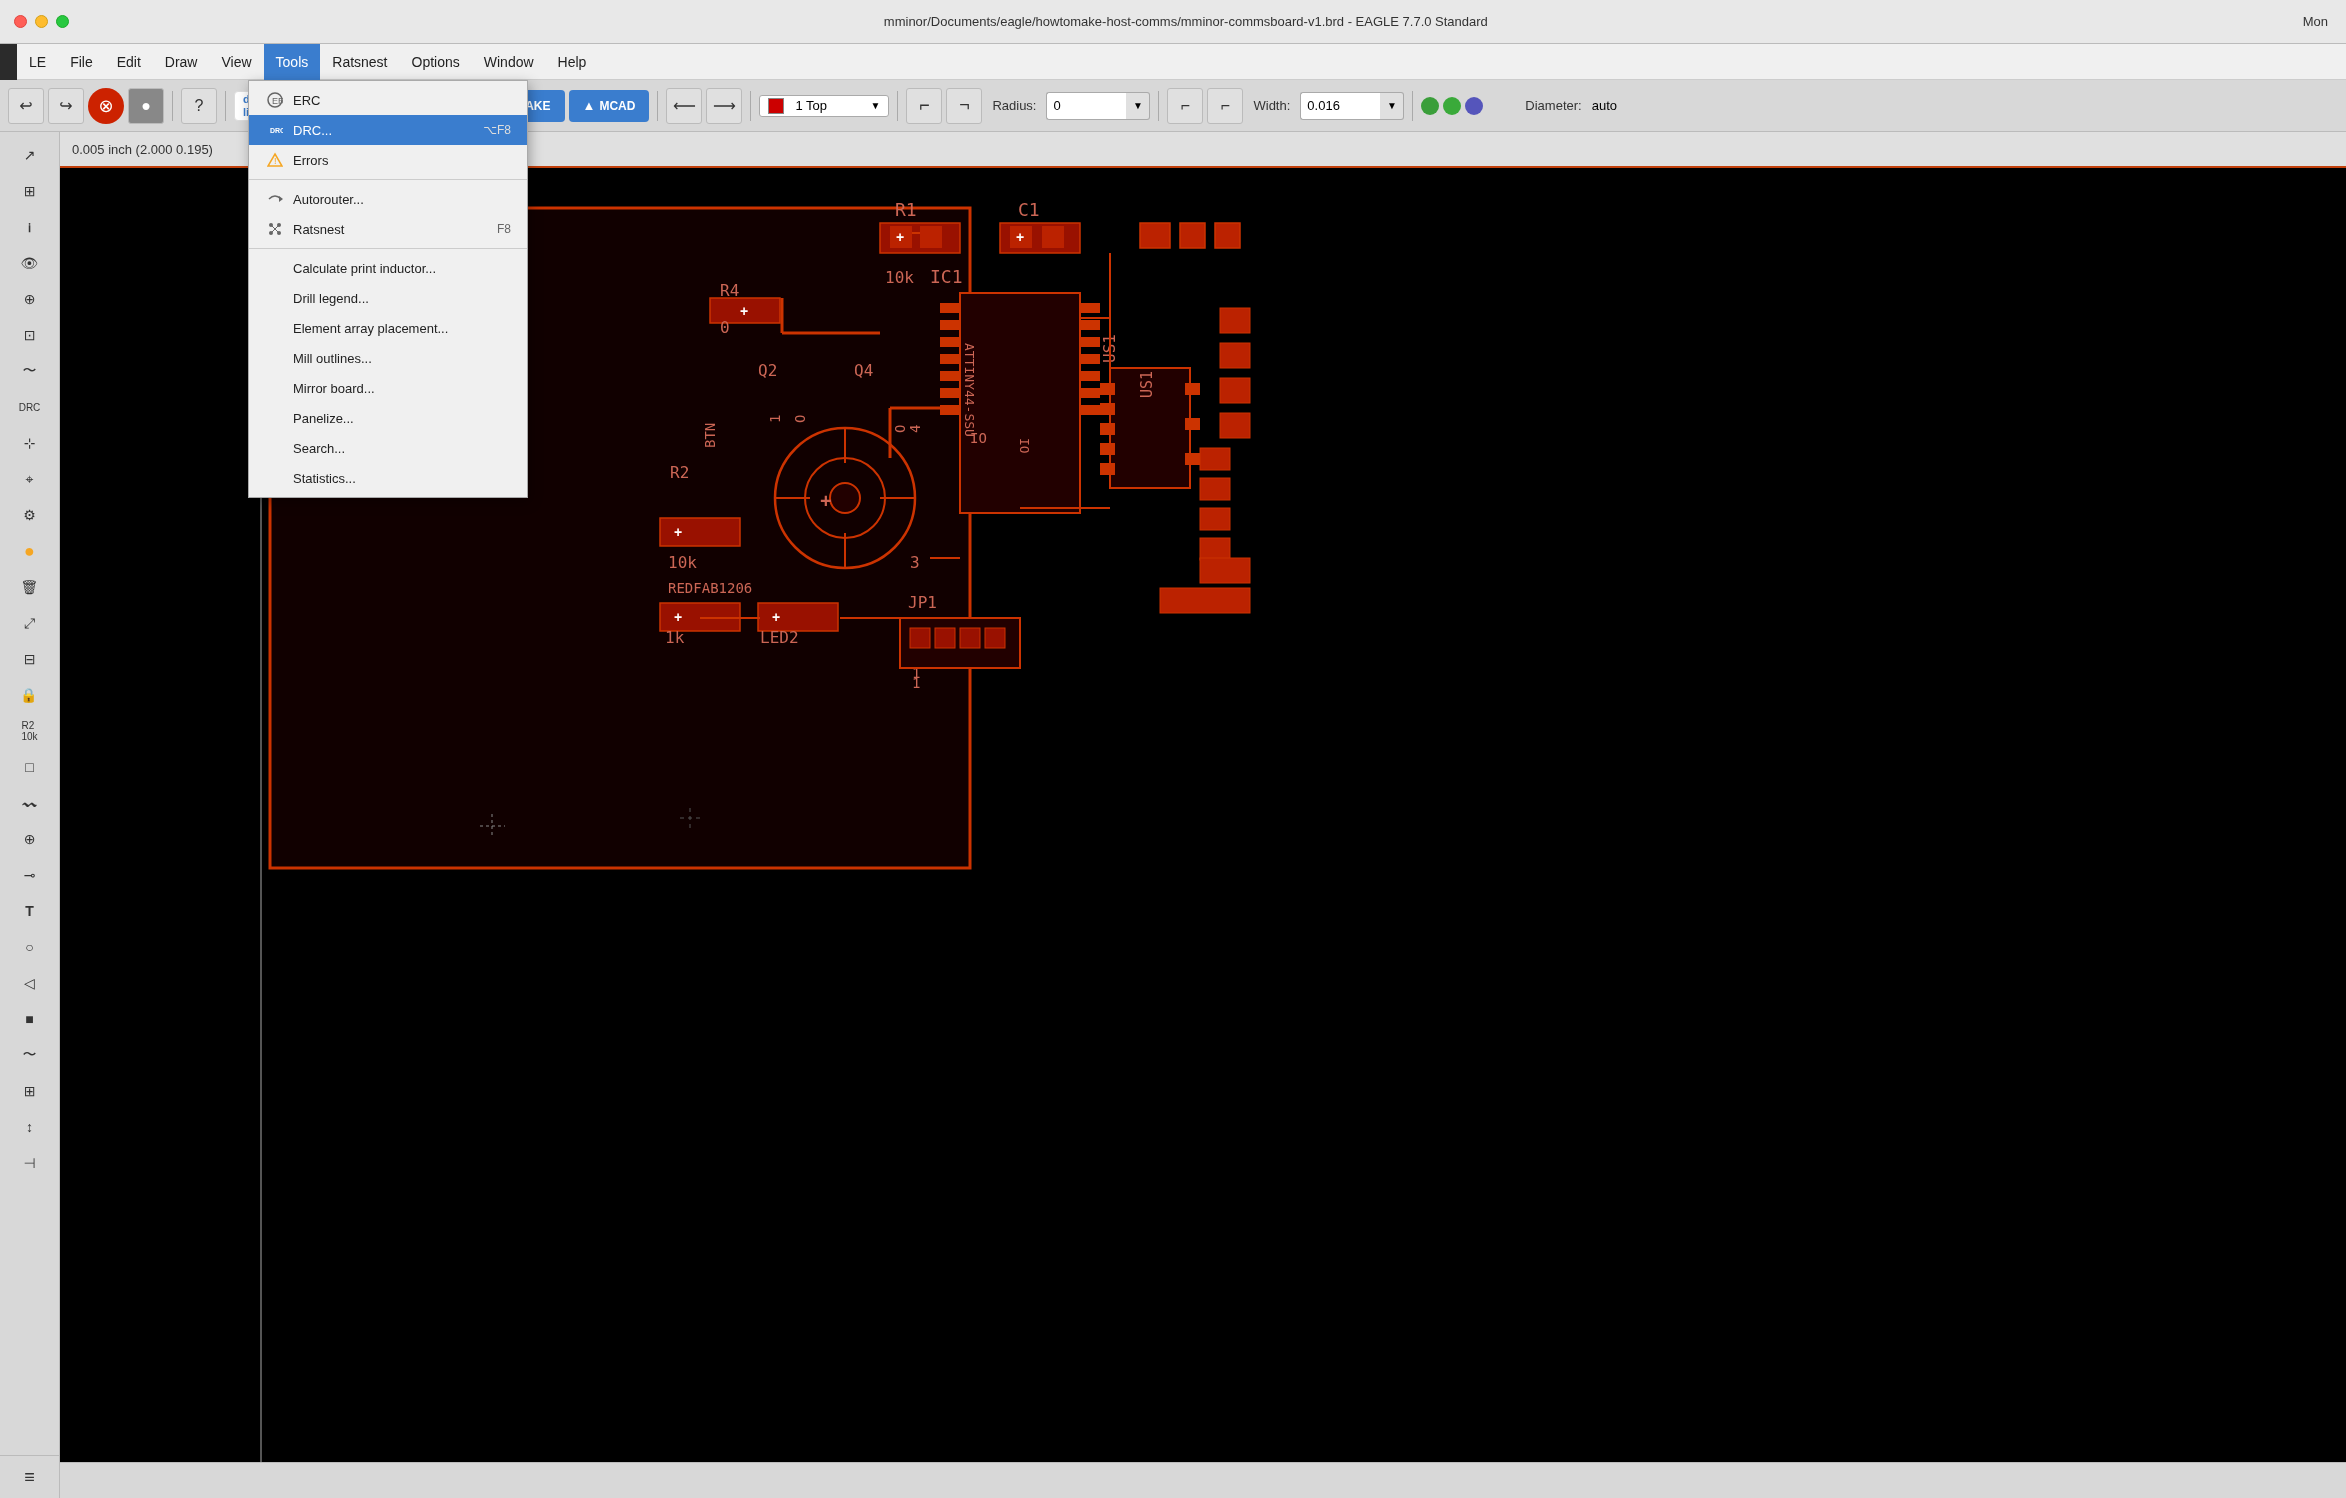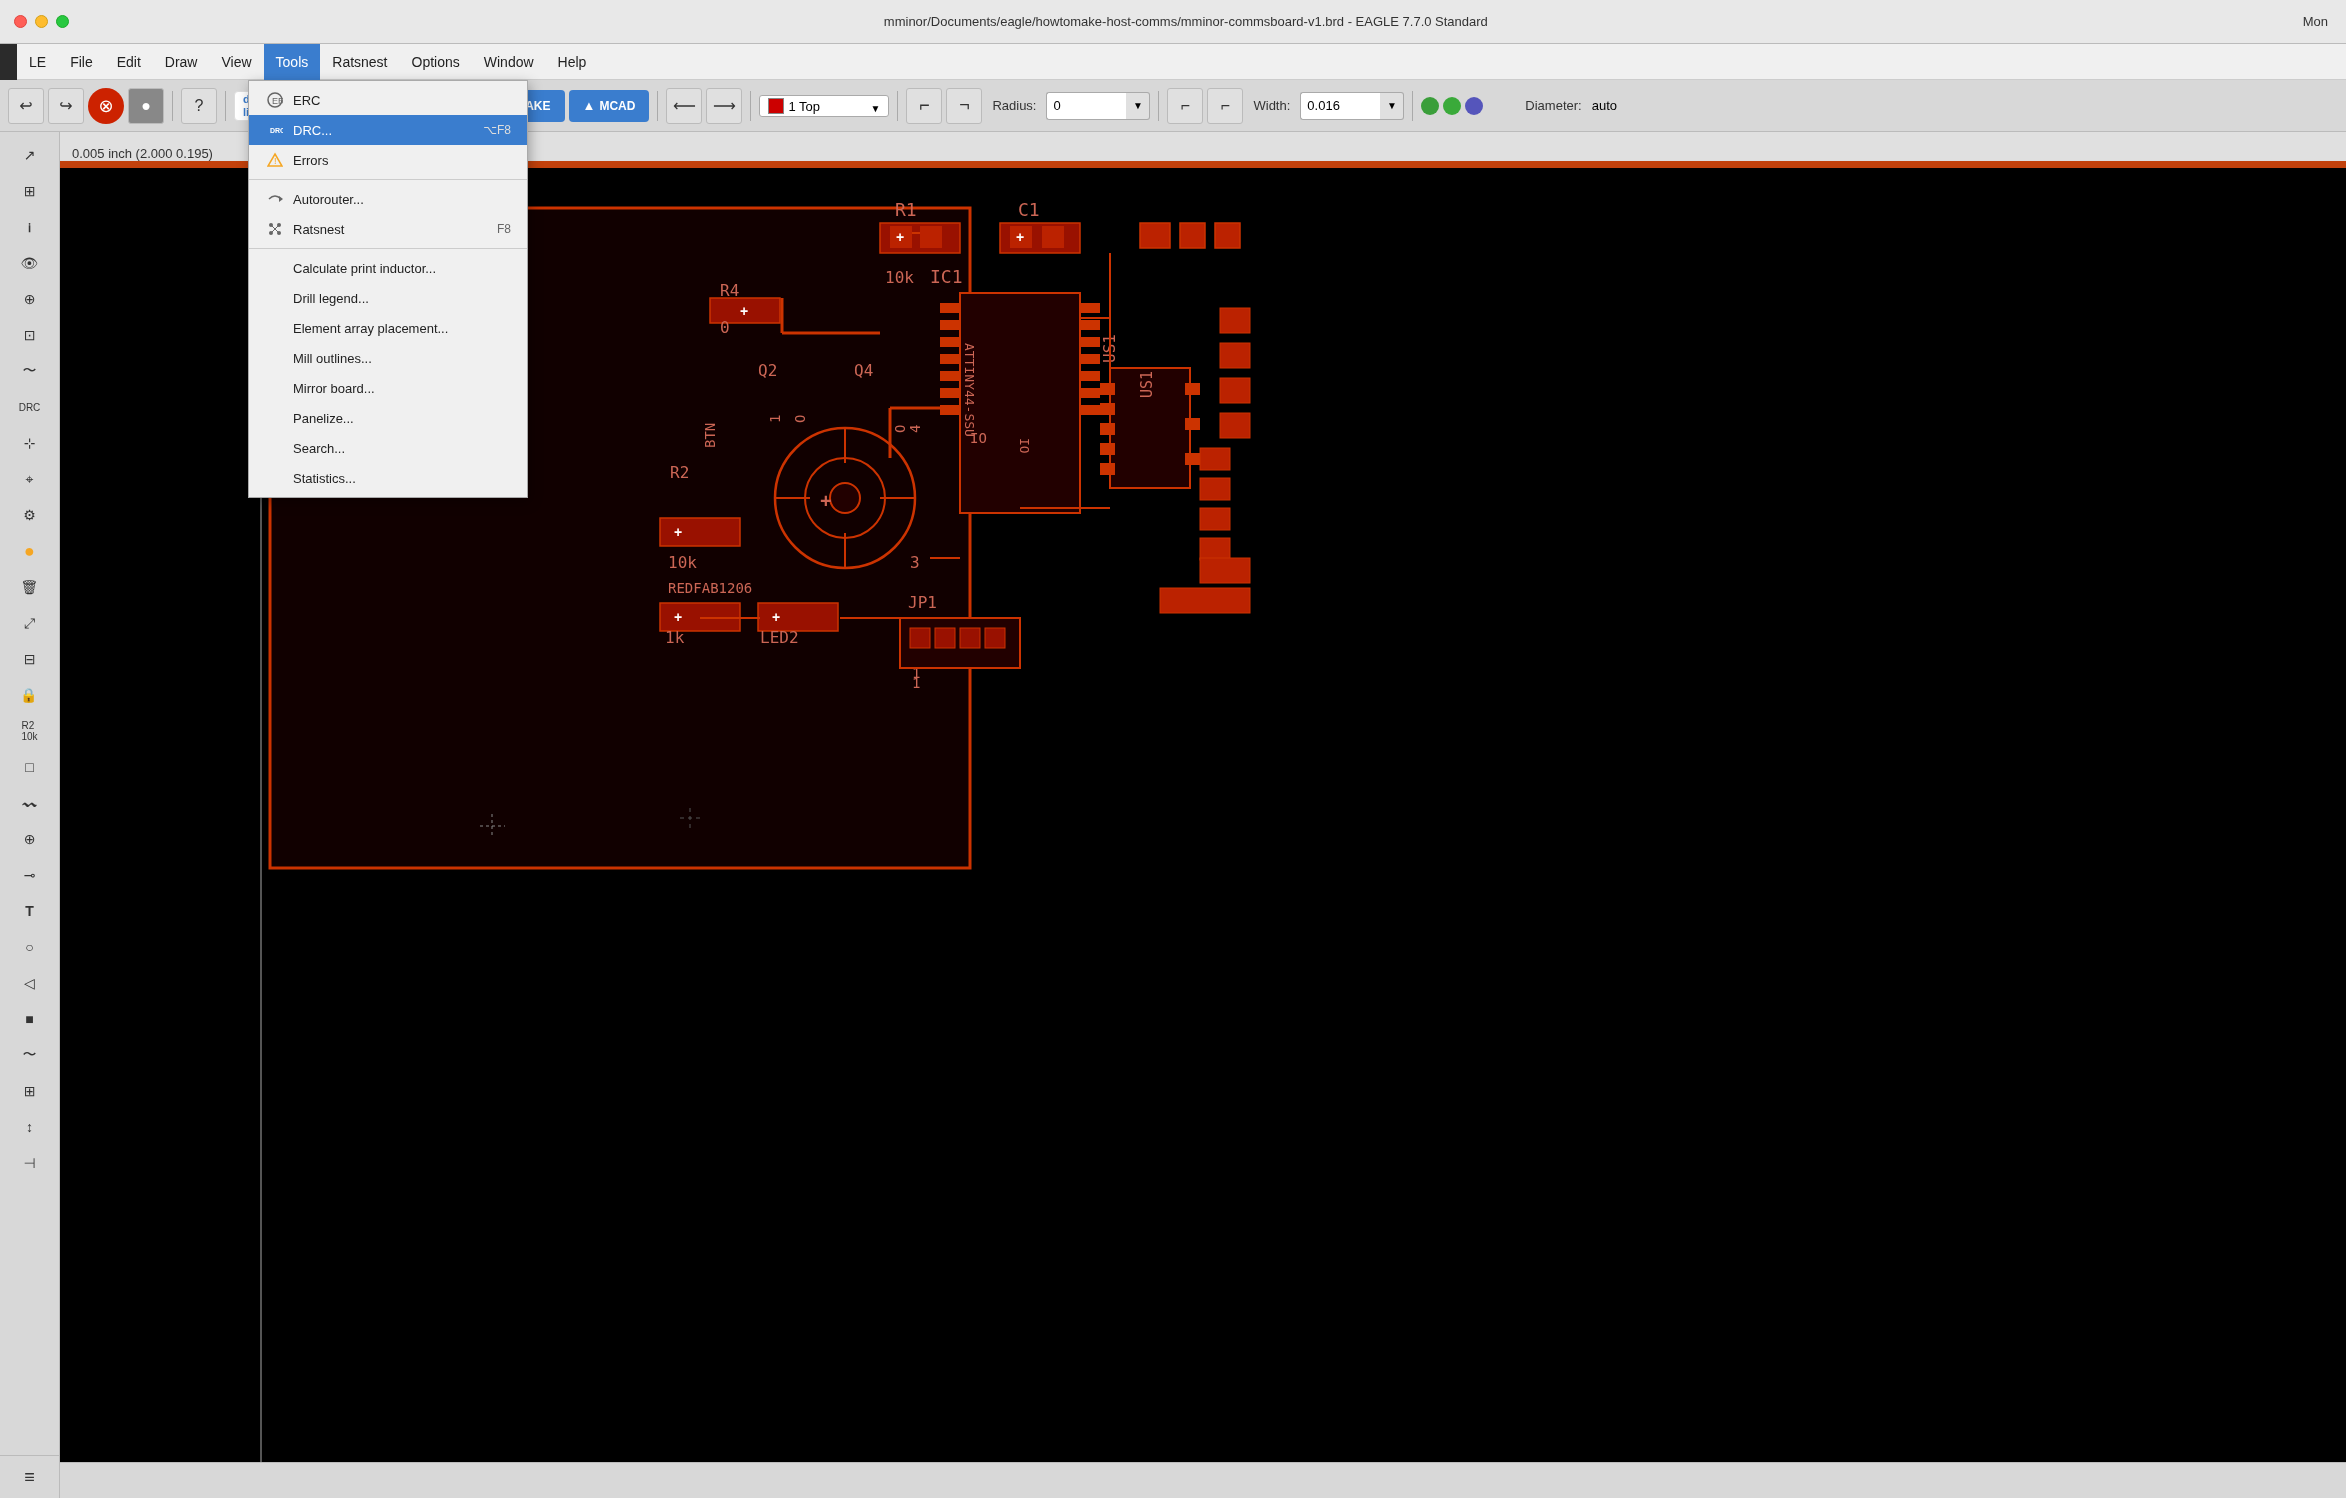"1 Top" .layer-selector { align-items: flex-end -> center; gap: 4px -> 11px }
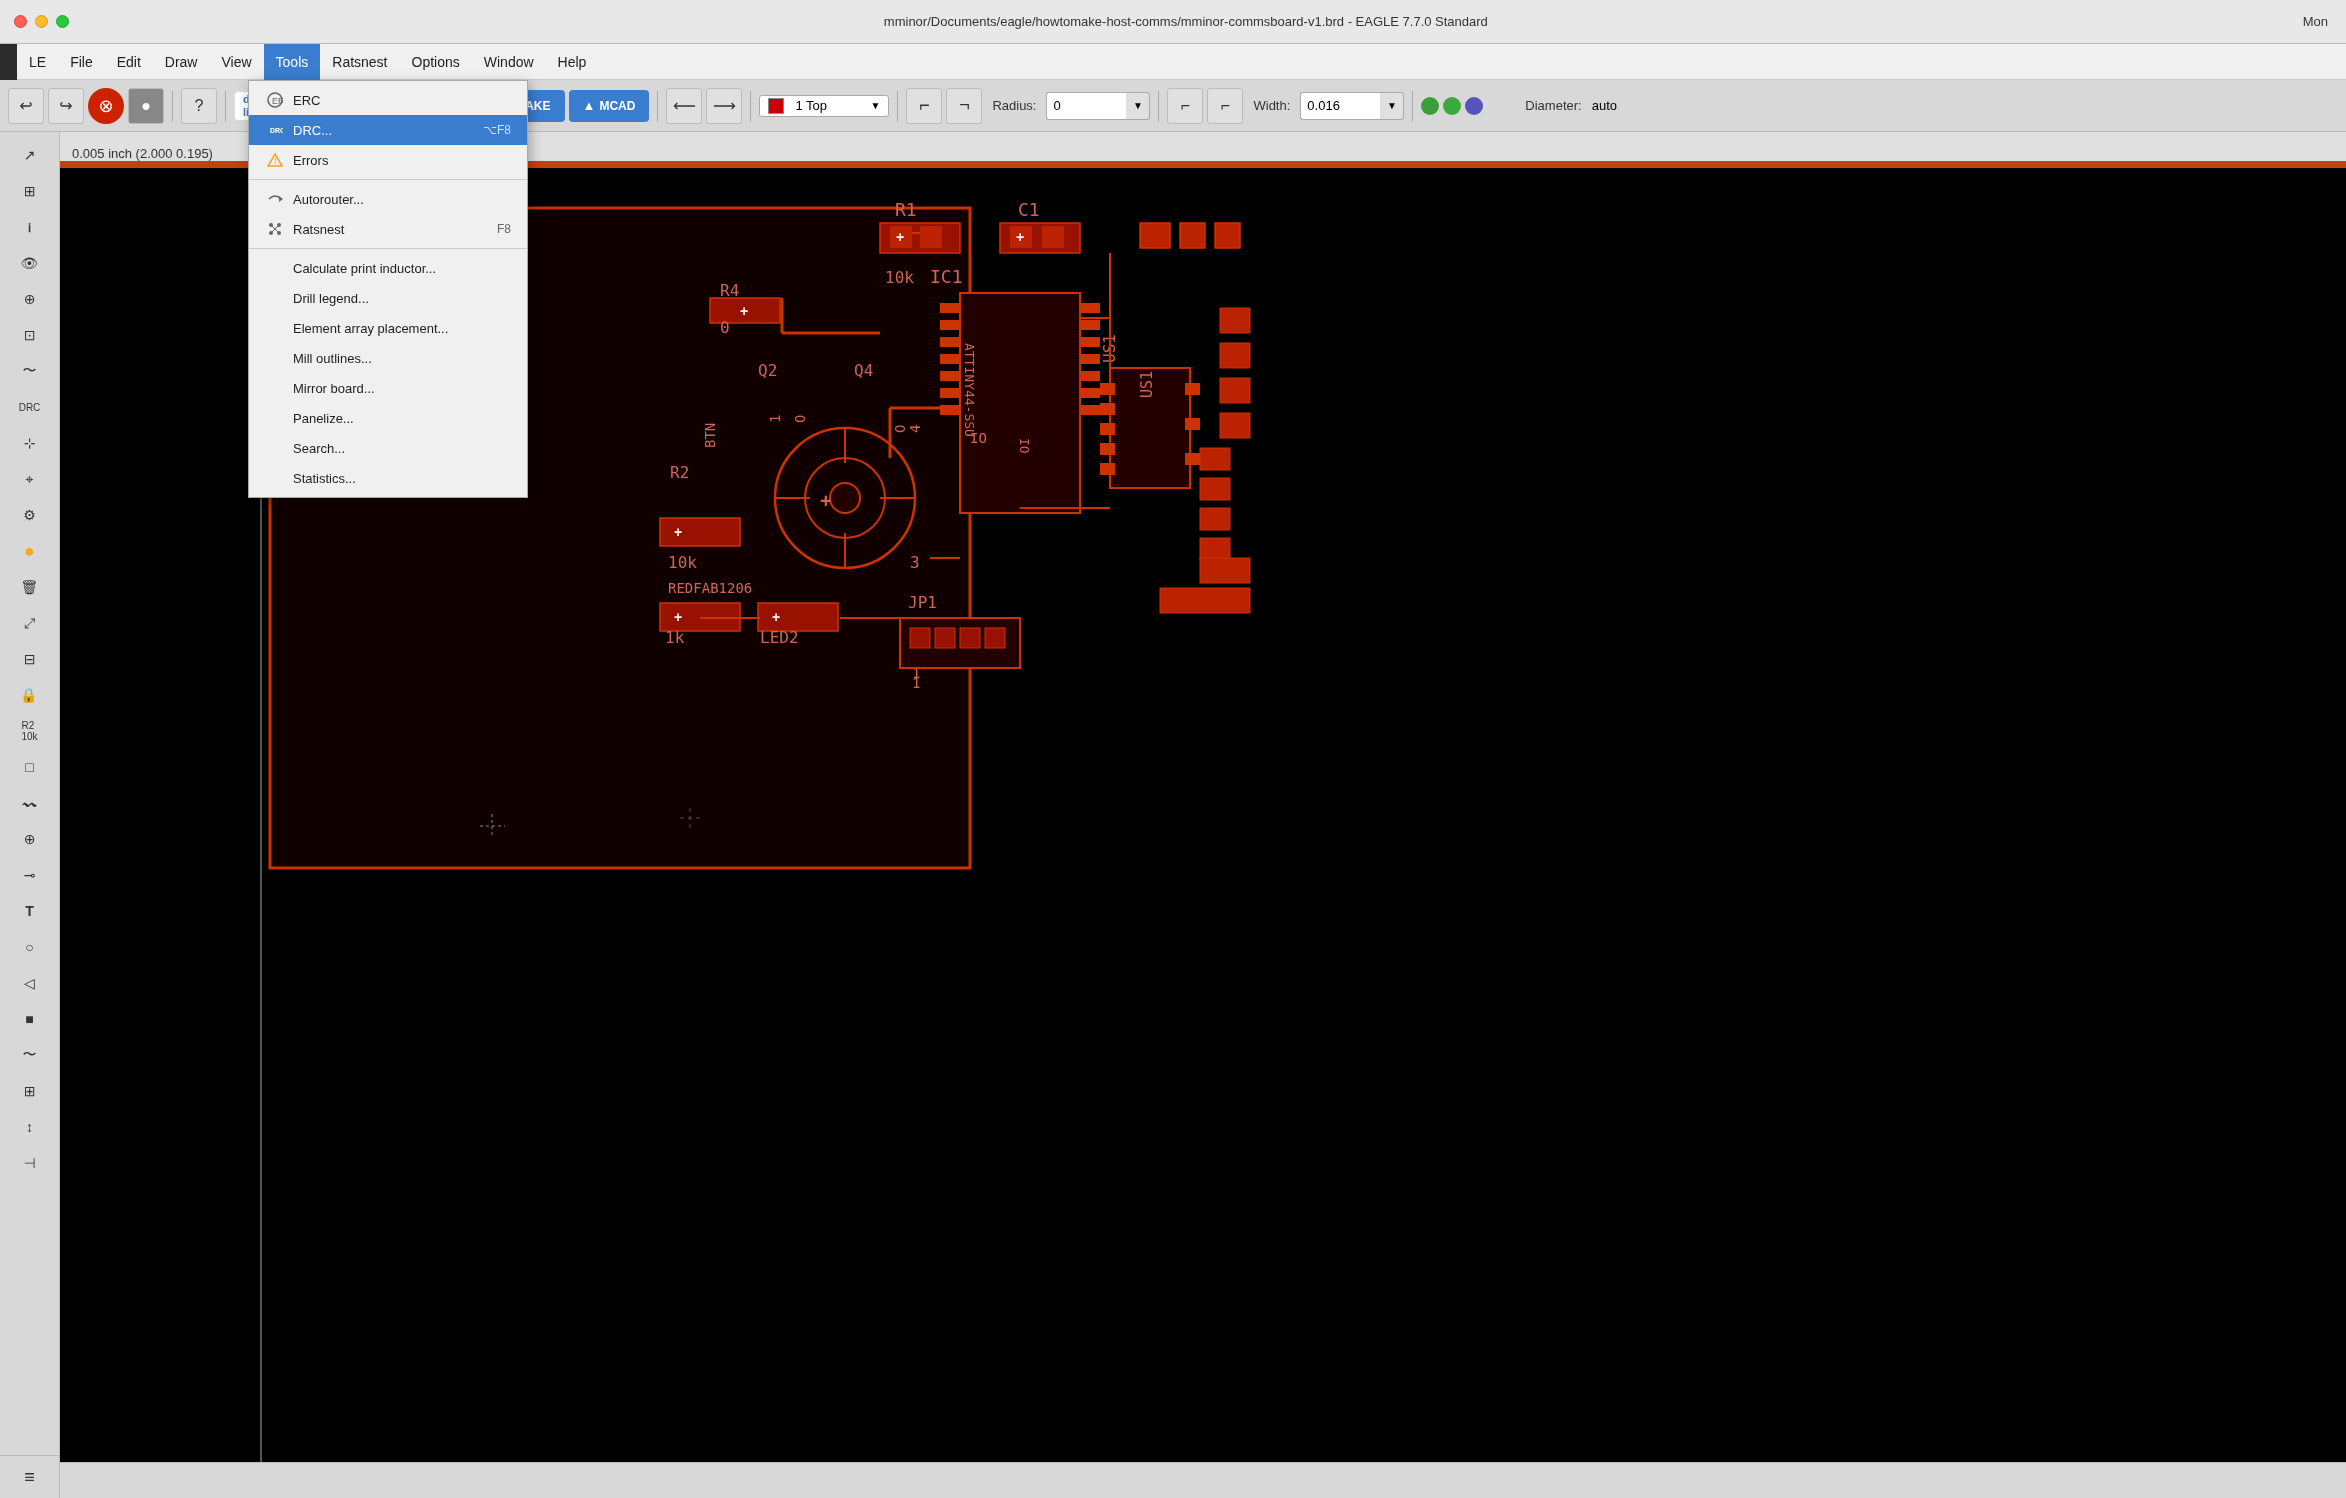"0.005 inch (2.000 0.195)" #statusbar { align-items: flex-end -> center; border-bottom: 7px solid #c2410c -> 2px solid #c2410c }
